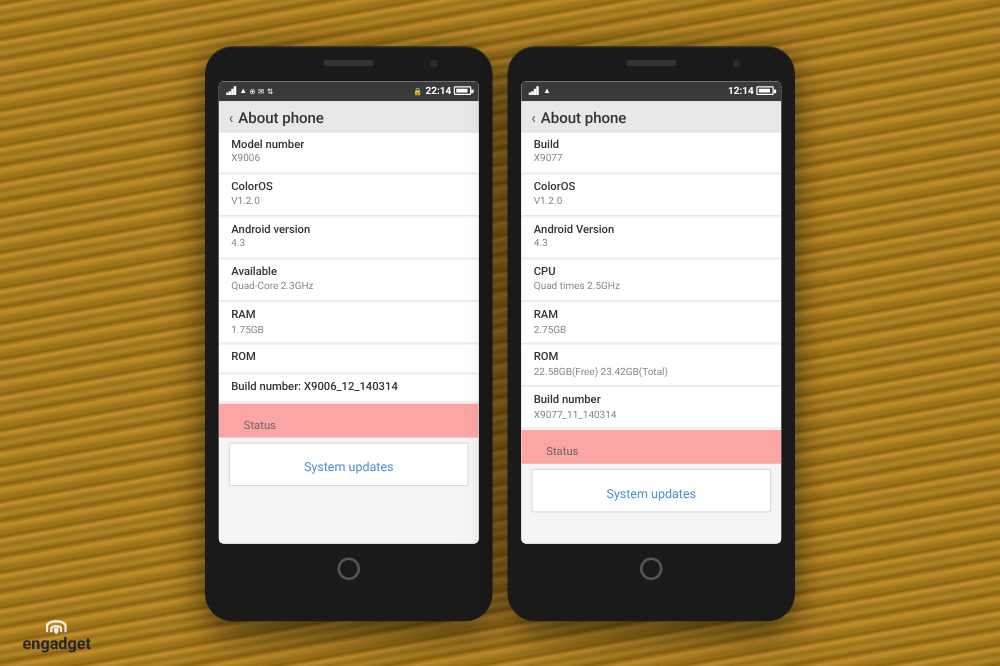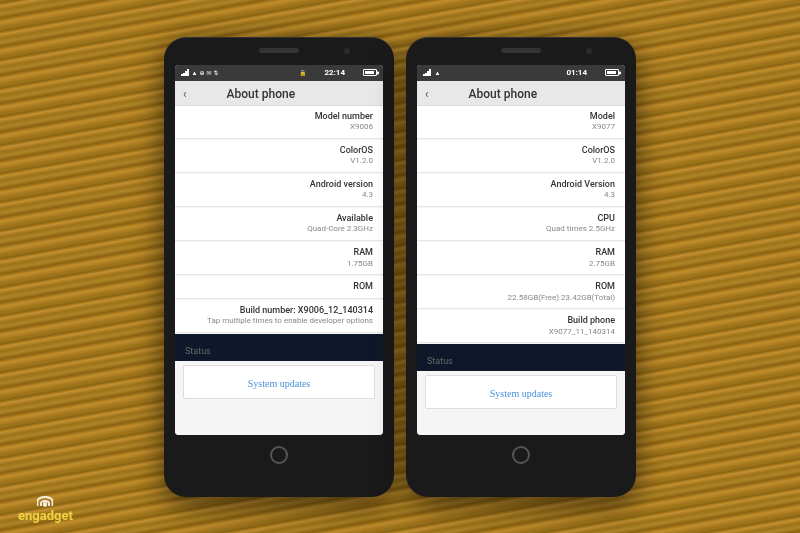"22:14" .status-right { gap: 18px -> 2px }
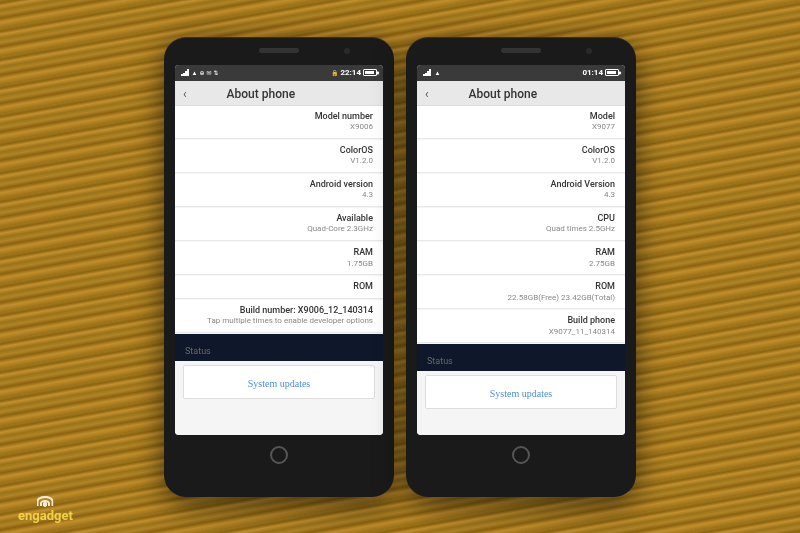"01:14" span.status-time { text: 01:14 -> 12:14 }
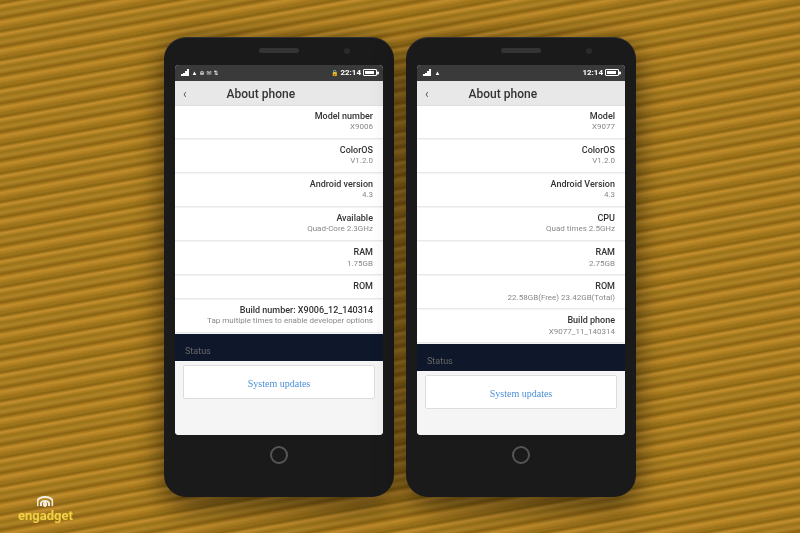"About phone" .nav-title { margin-left: 36px -> none }
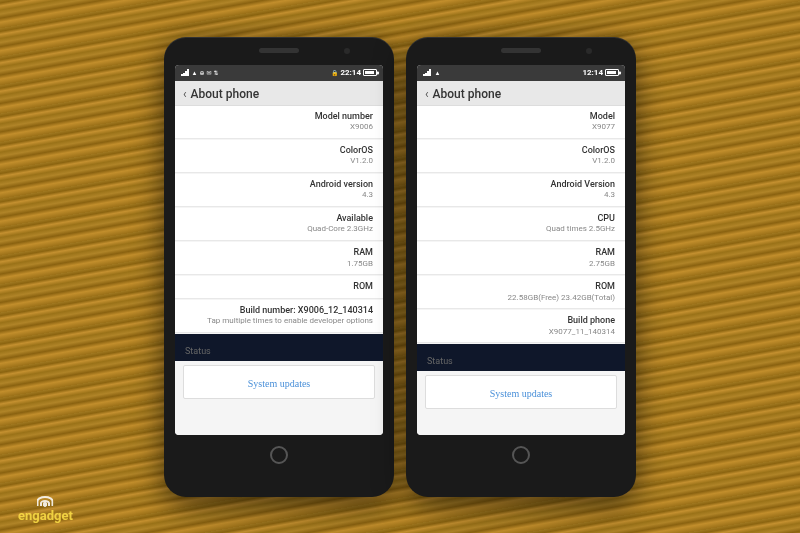"Model number" .info-item { text-align: right -> none }
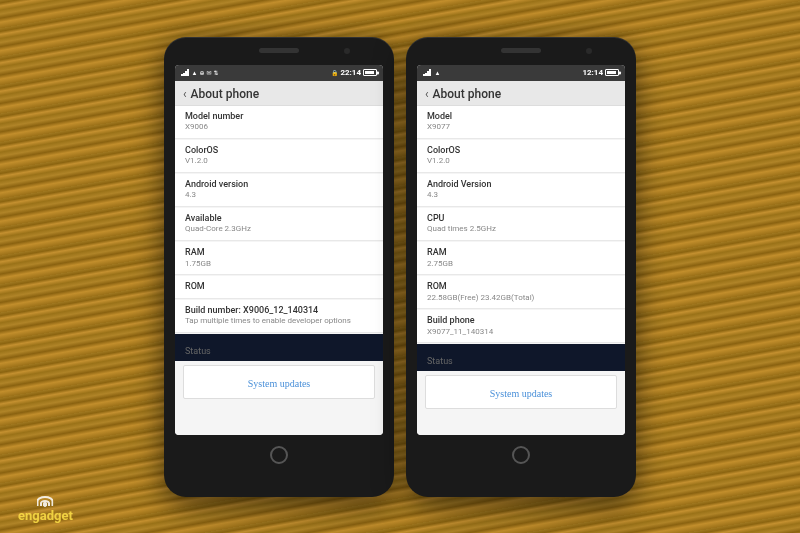"Model" div.info-label { text: Model -> Build }
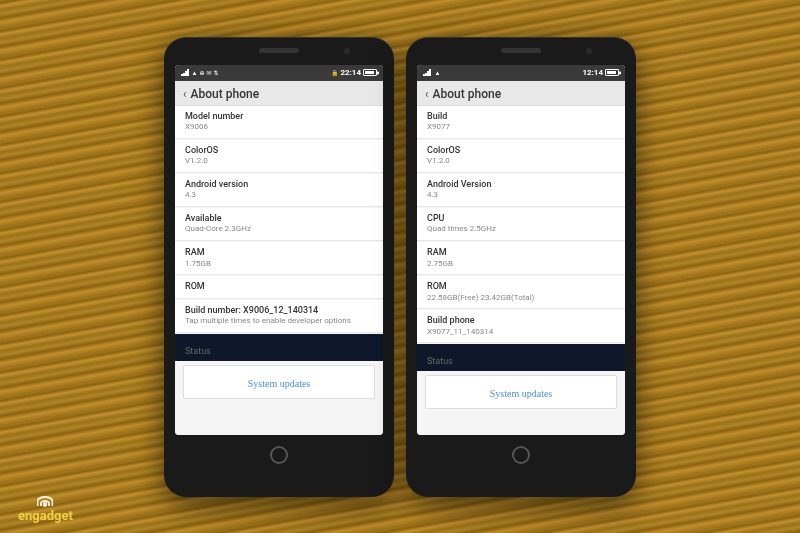"Tap multiple times to enable" div.info-value { html: <div>Tap multiple times to enable developer options</div> -> none }
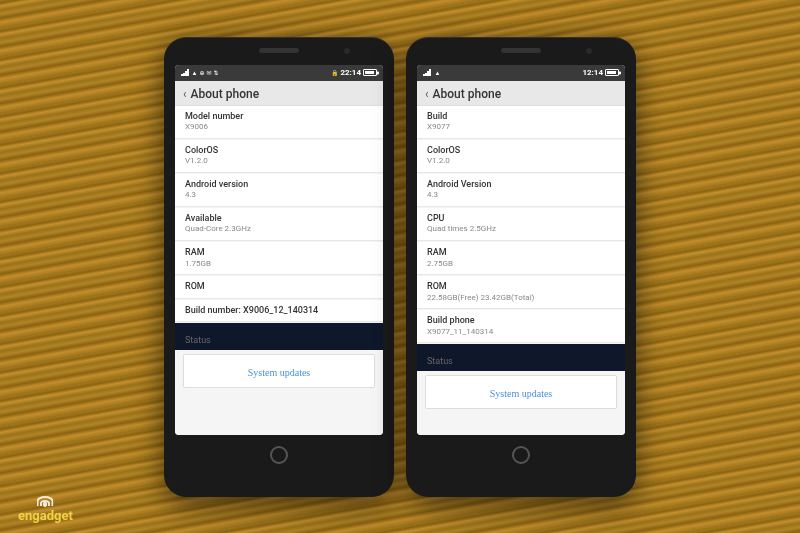"Build phone" div.info-label { text: phone -> number }
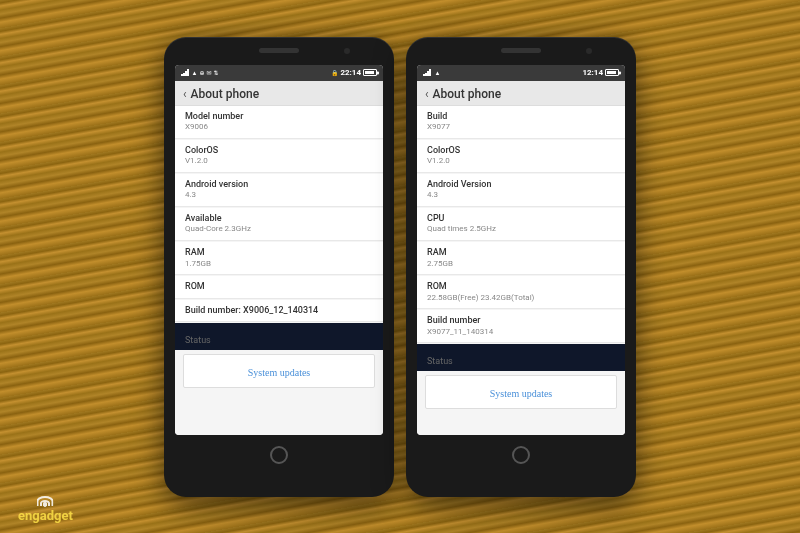"Status" .section-header { background: #0f172a -> #fca5a5; padding: 5px 10px 3px -> 5px 20px 3px }
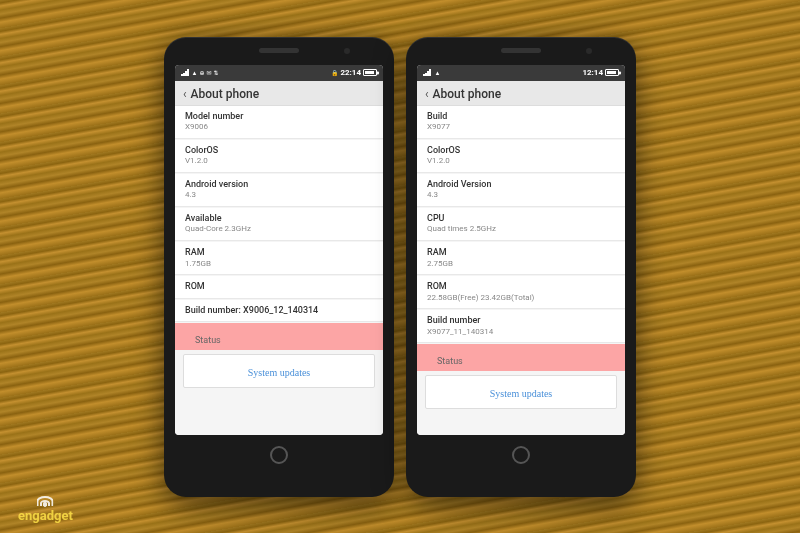"System updates" .system-updates-btn { font-family: Liberation Serif, serif -> none }
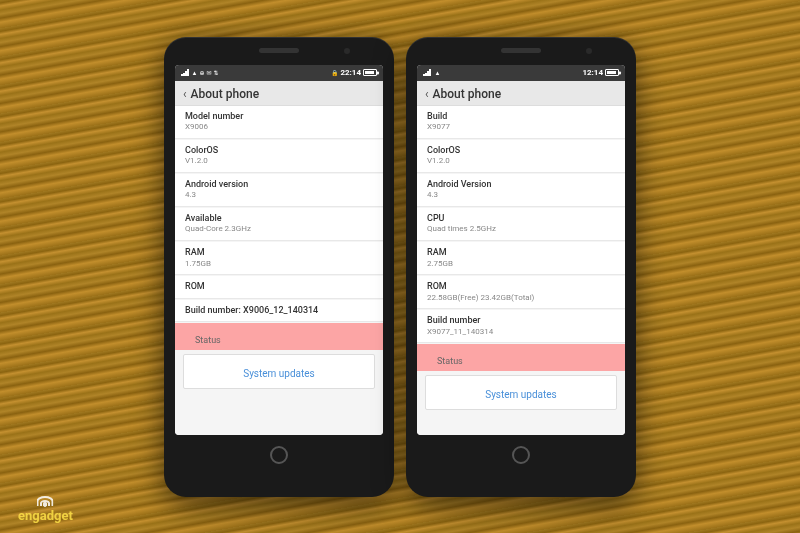"engadget" .watermark { color: #fde047 -> #0f172a }
